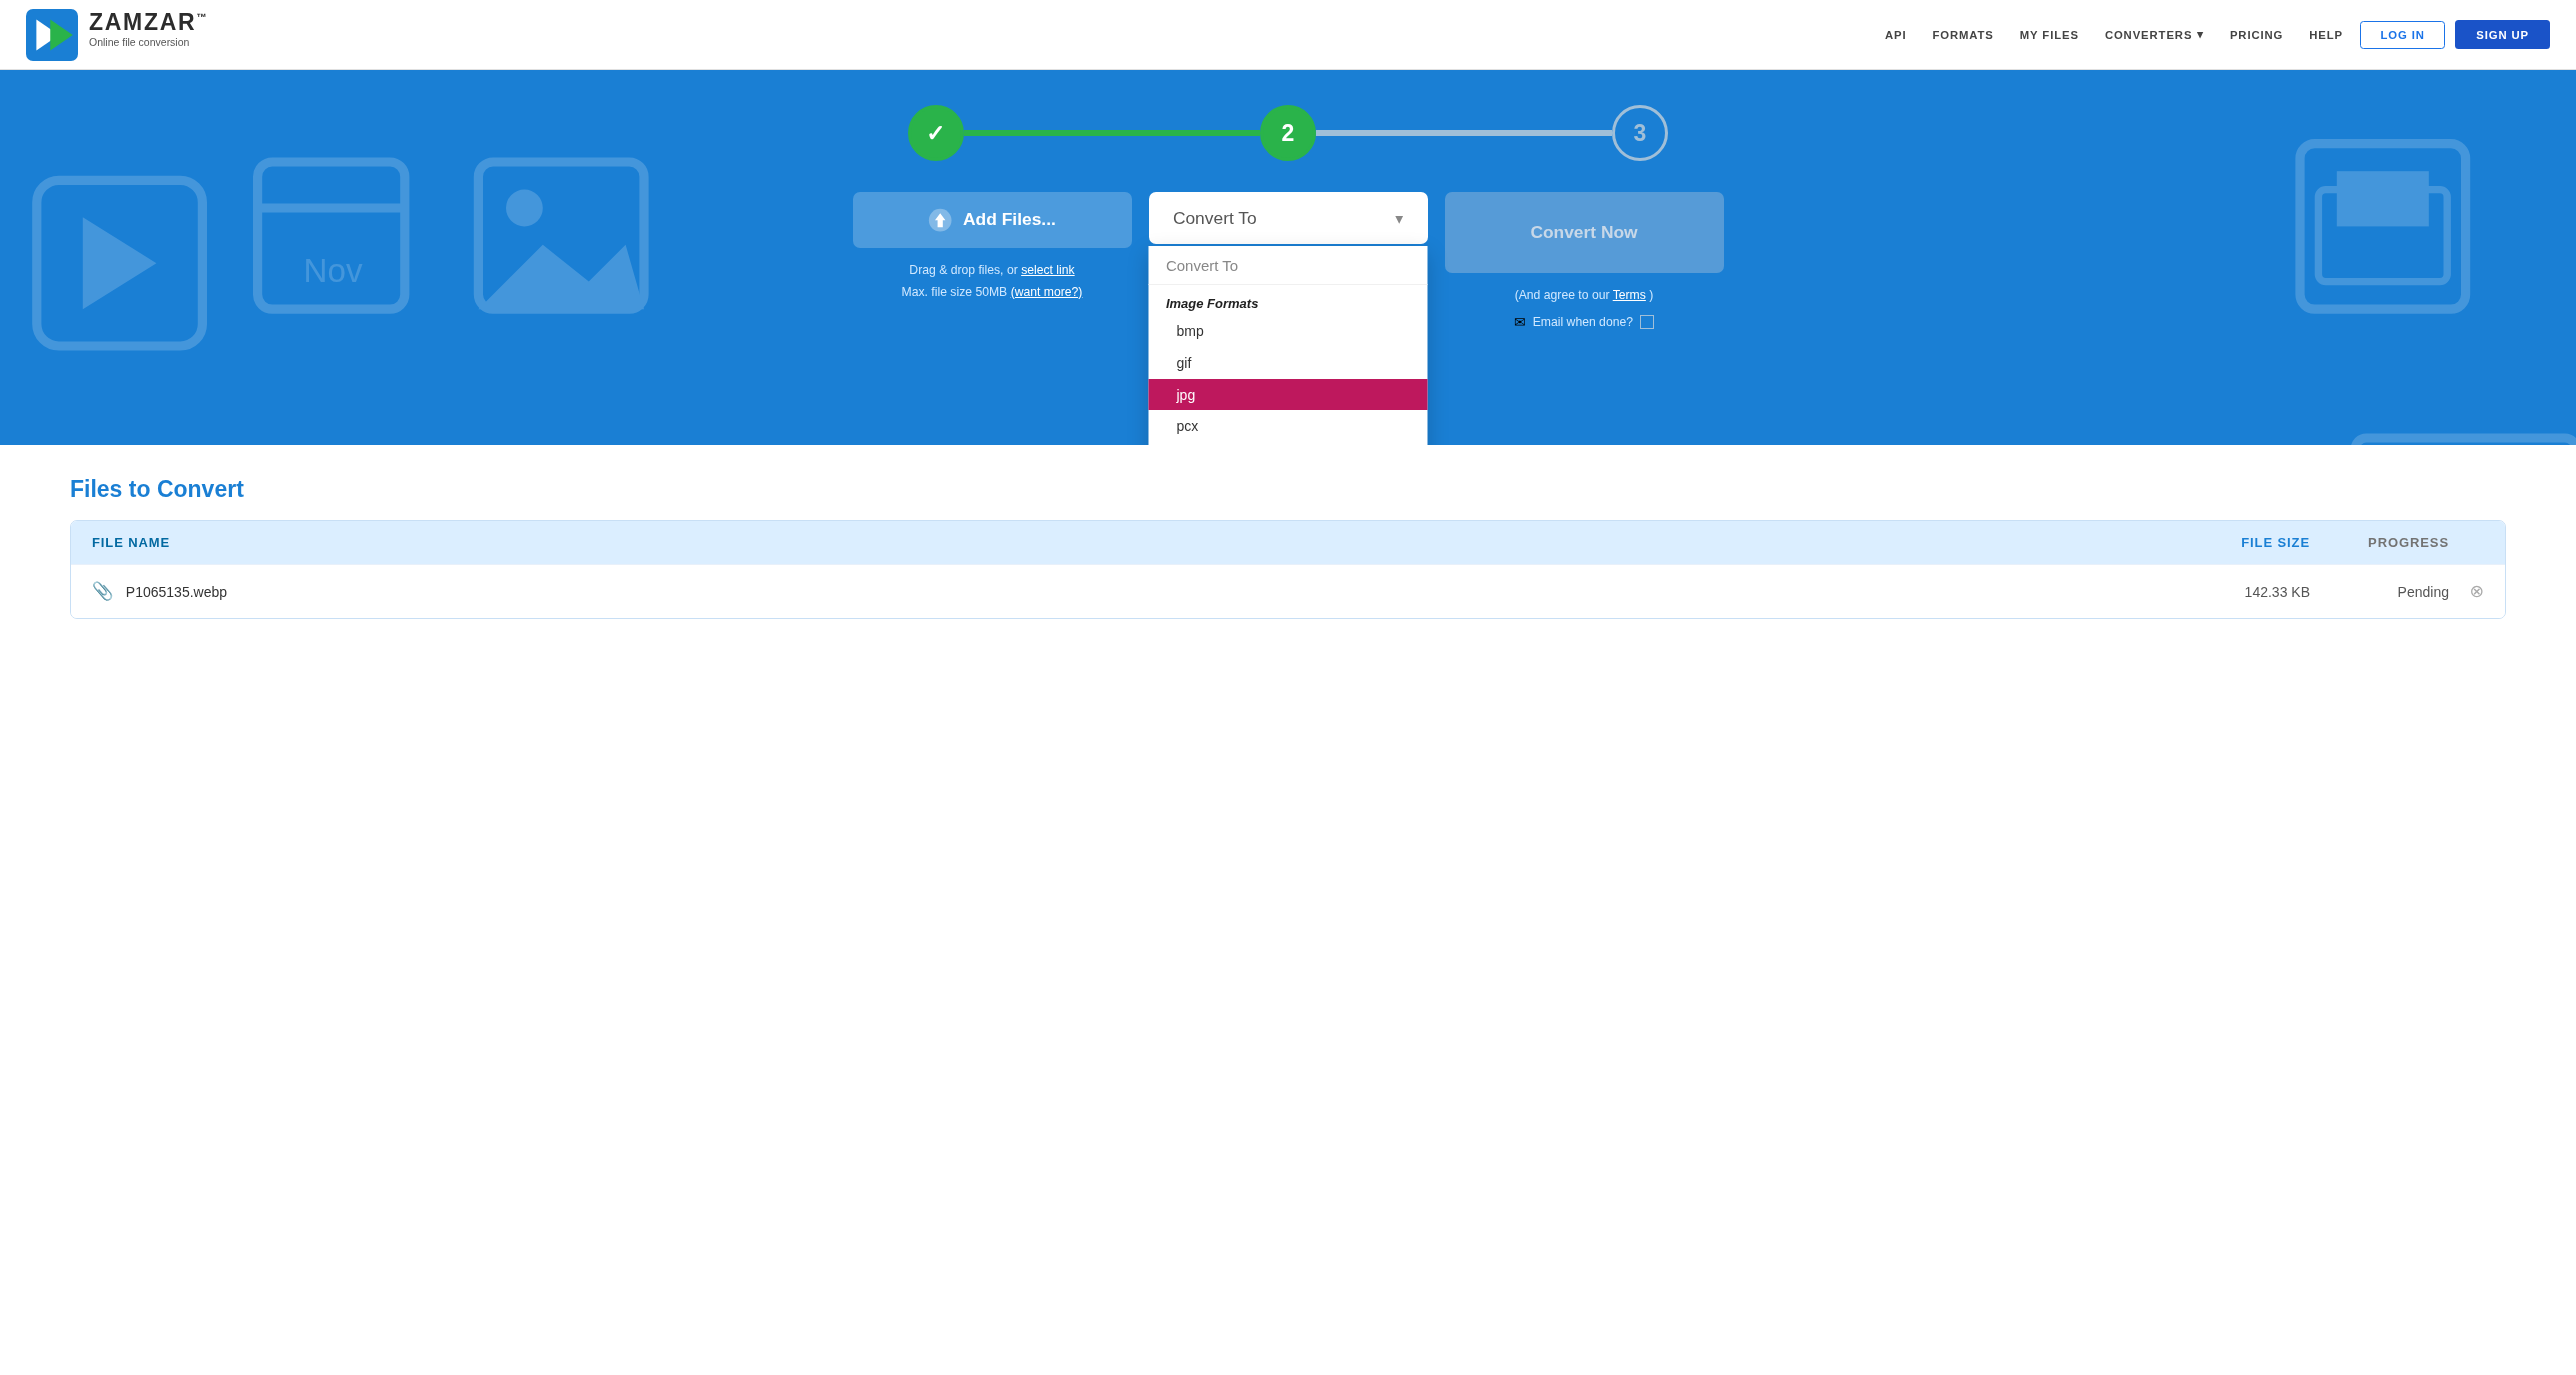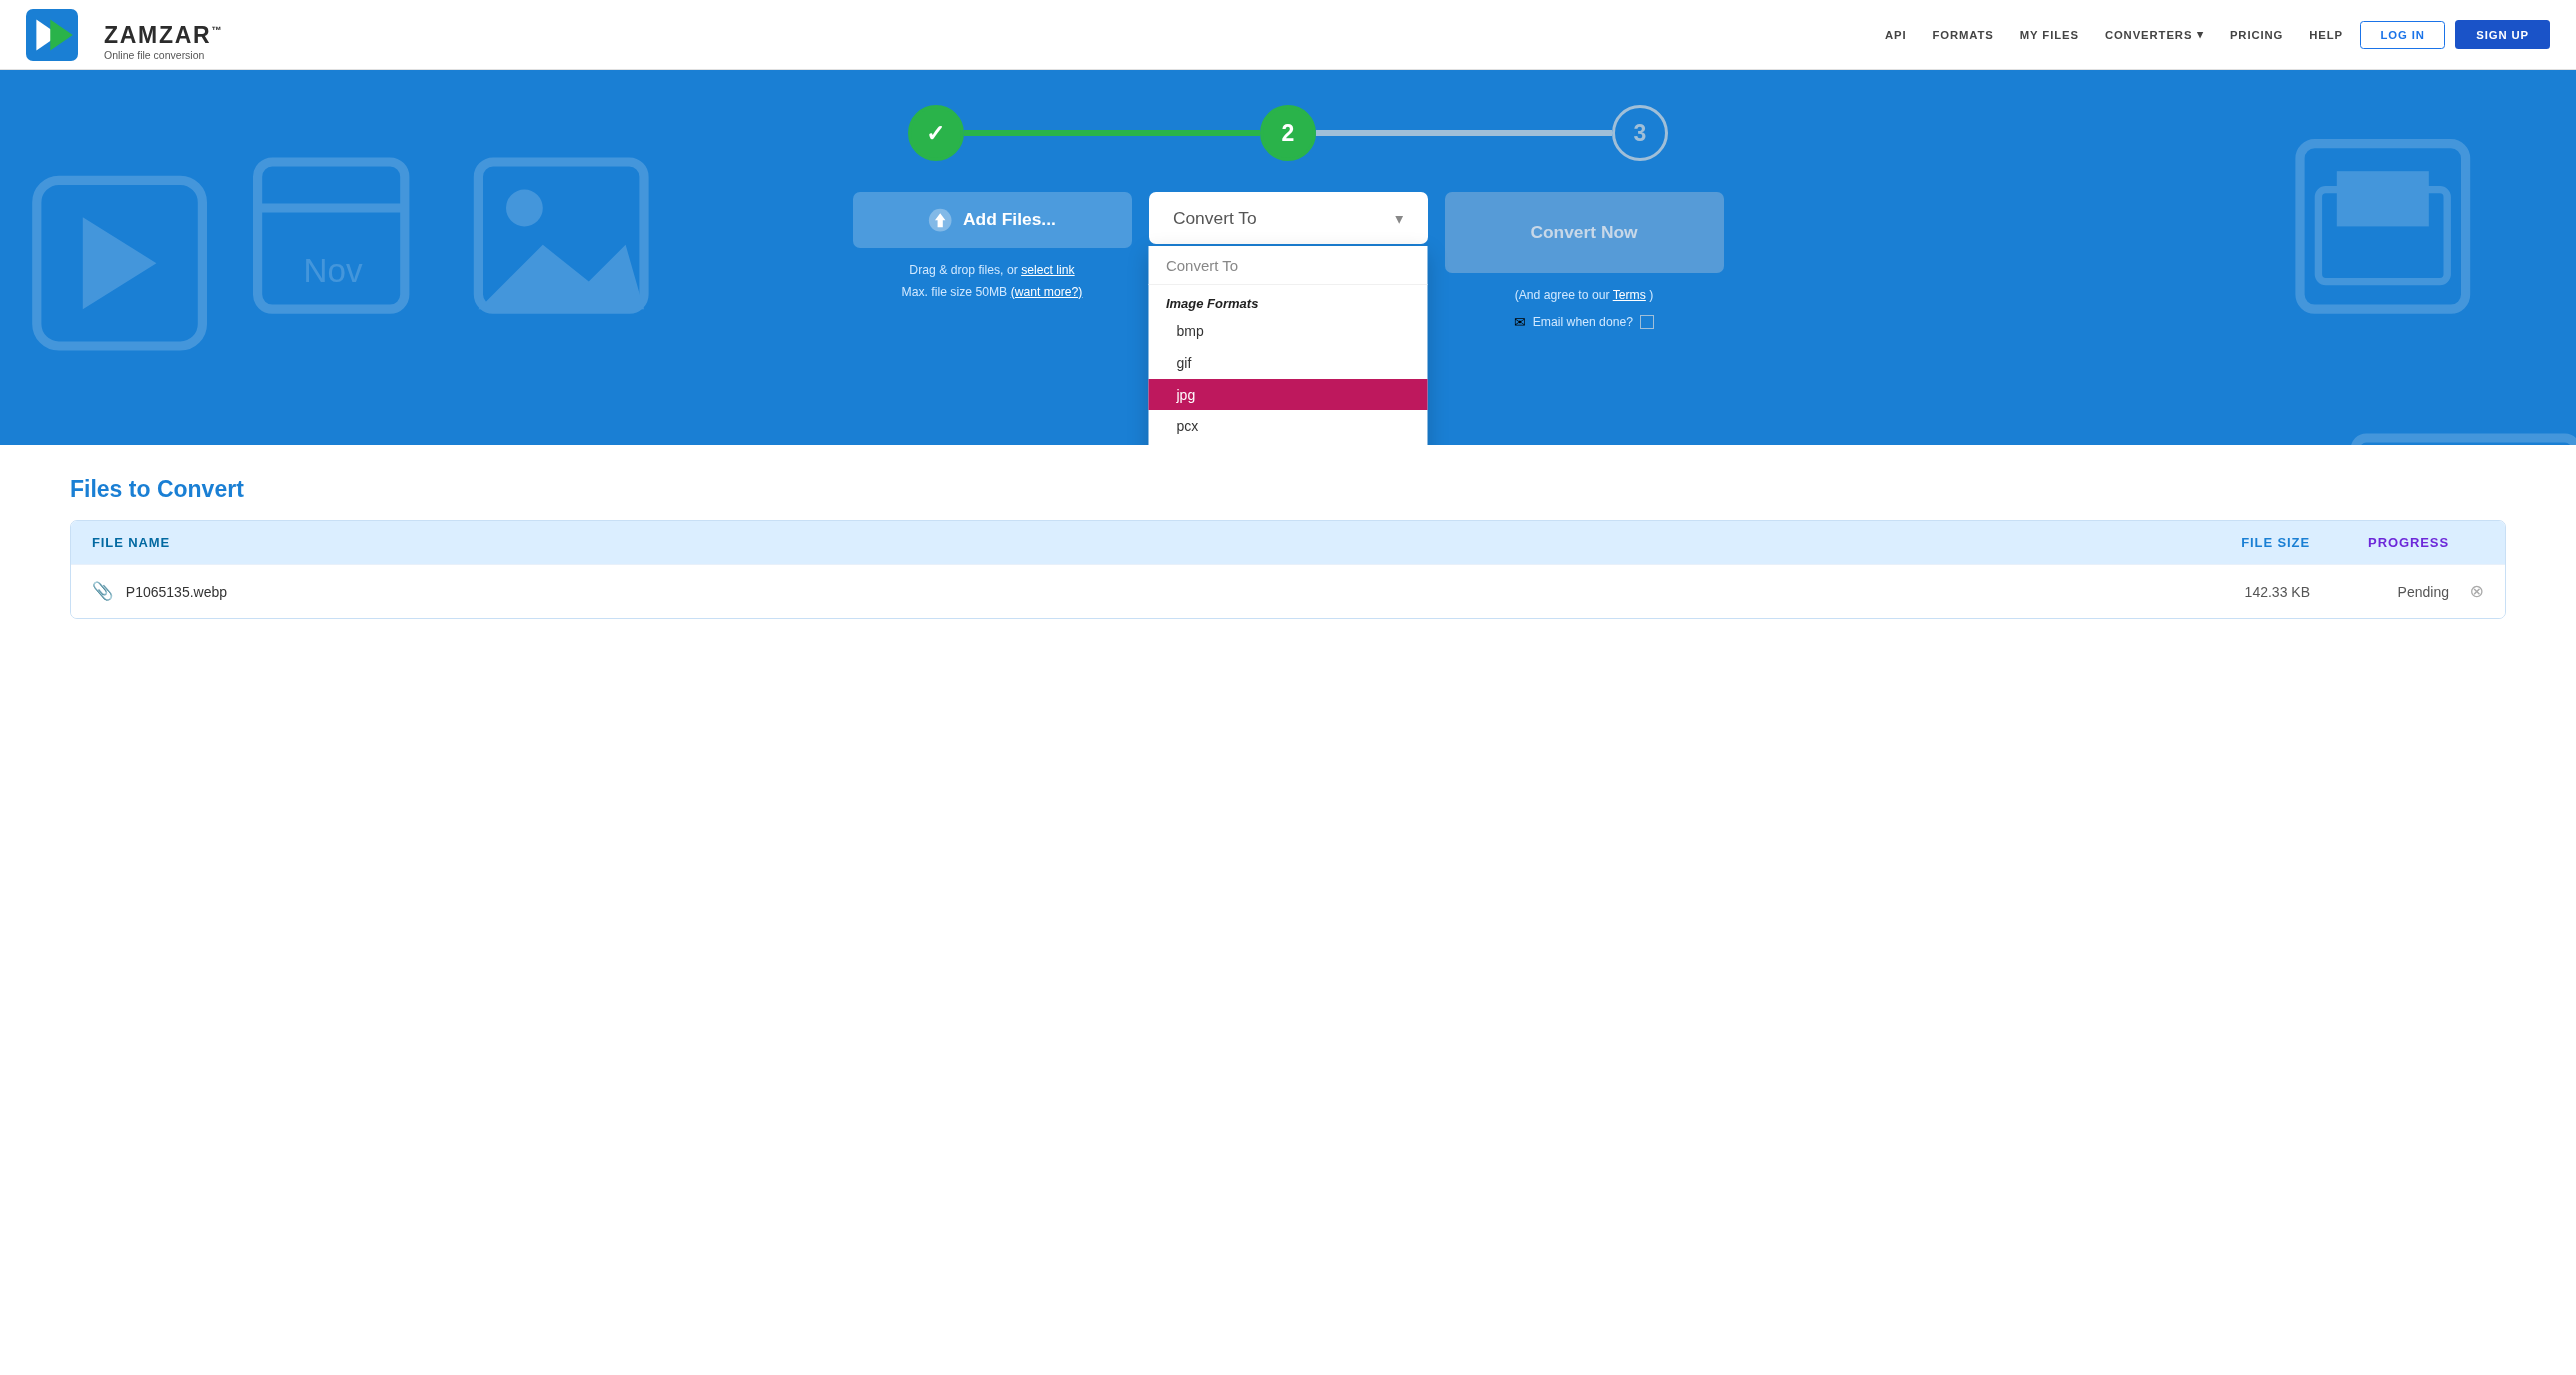"ZAMZAR™" .logo-area { align-items: flex-end -> flex-start; gap: 26px -> 11px }
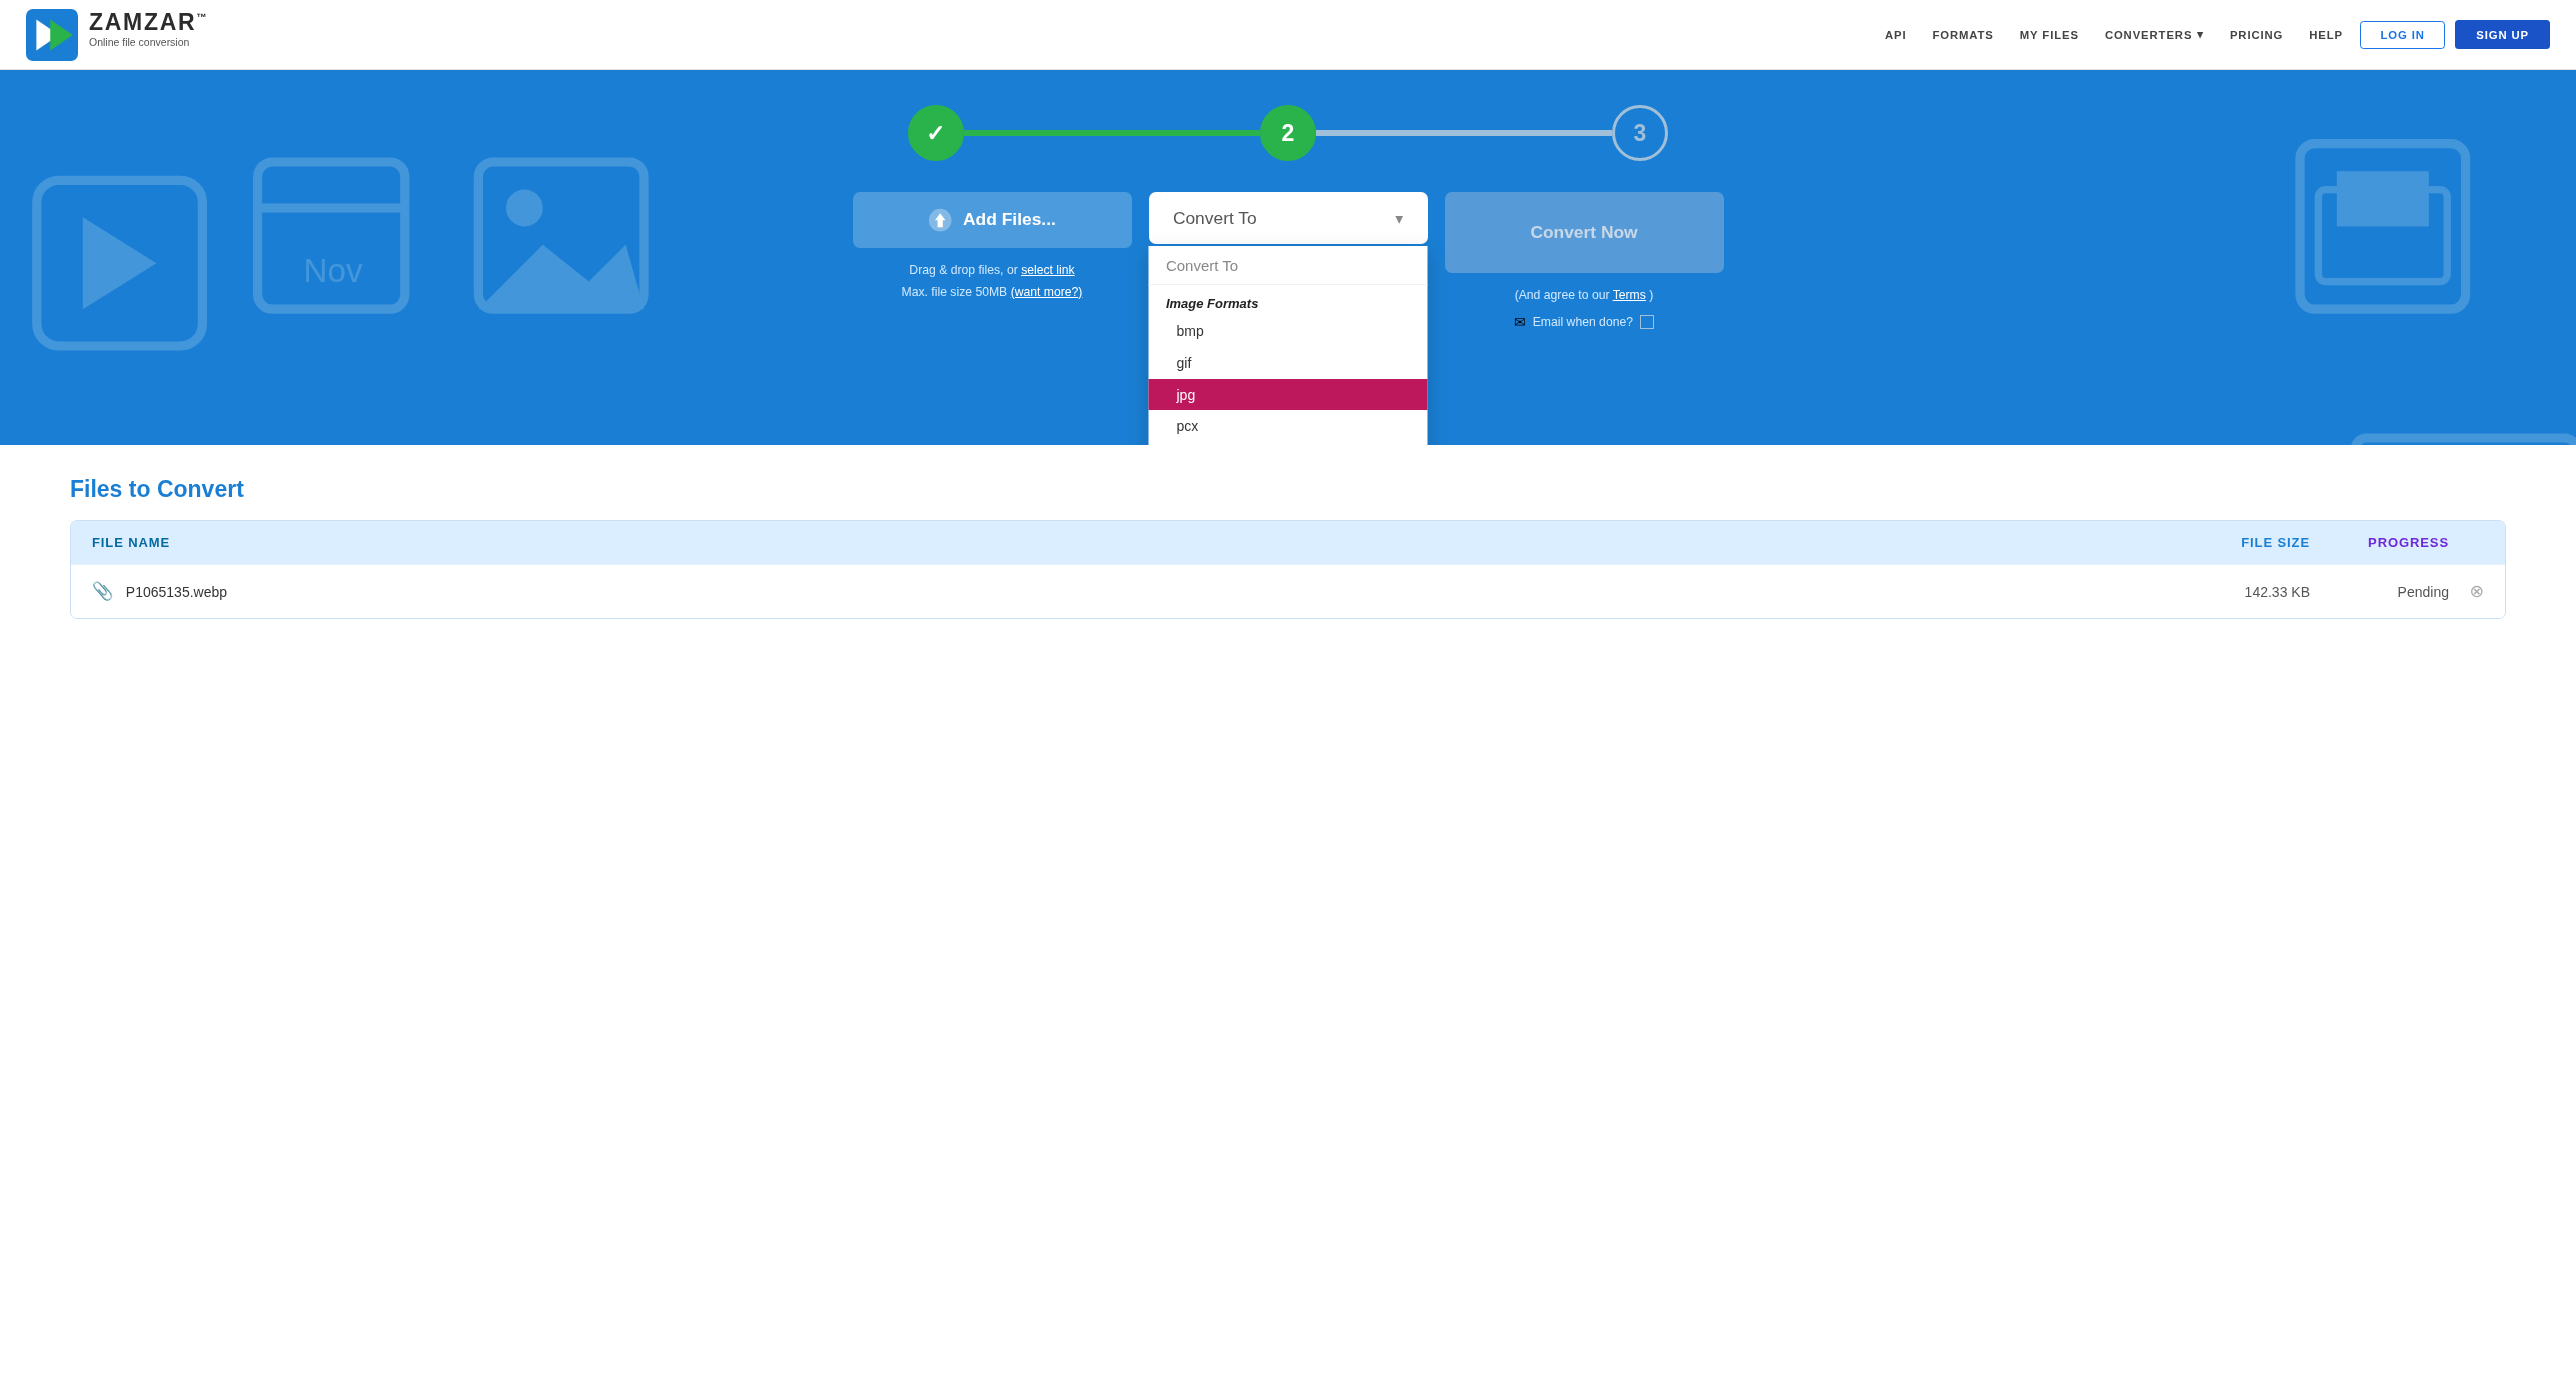"PROGRESS" .col-progress { color: #6d28d9 -> #737373 }
